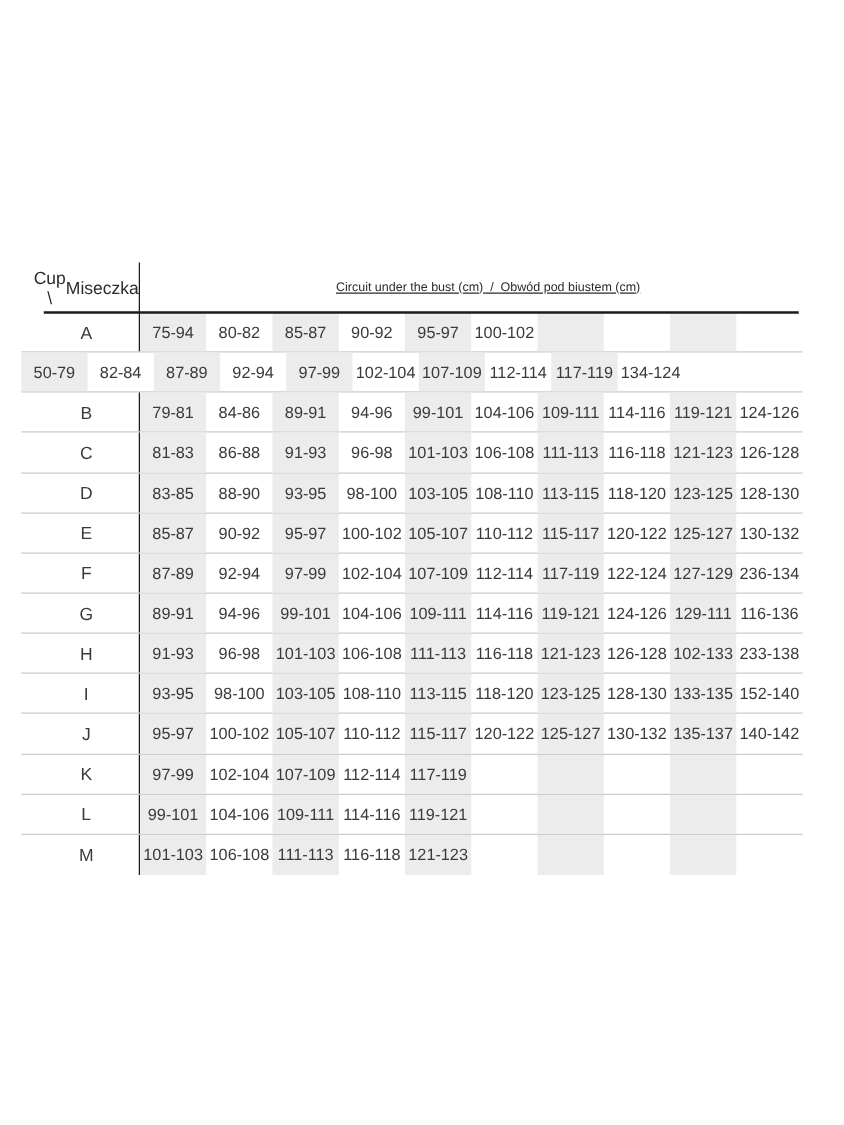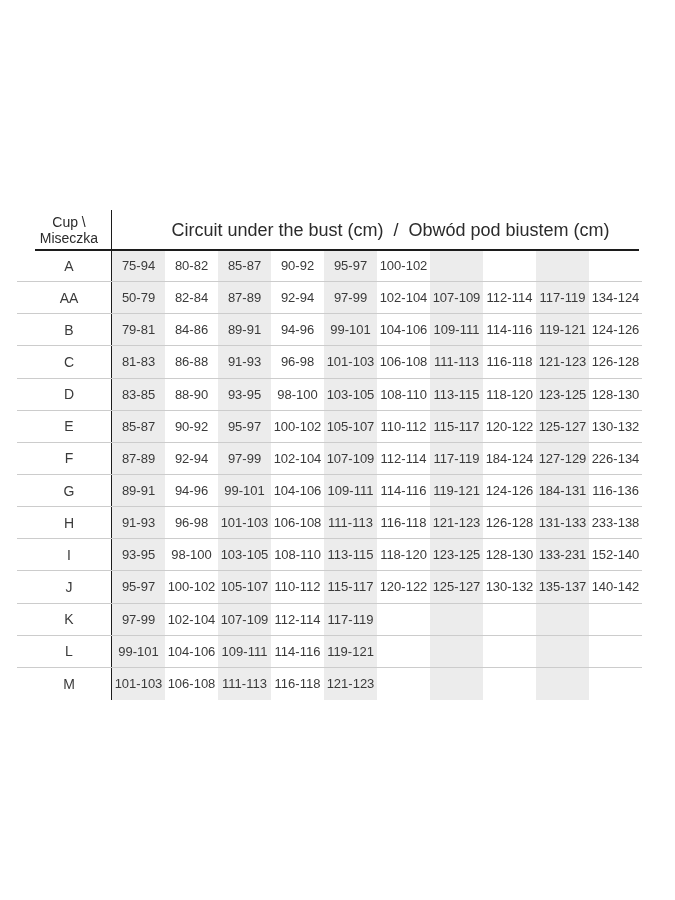"Cup \" .corner { flex-direction: column -> row }
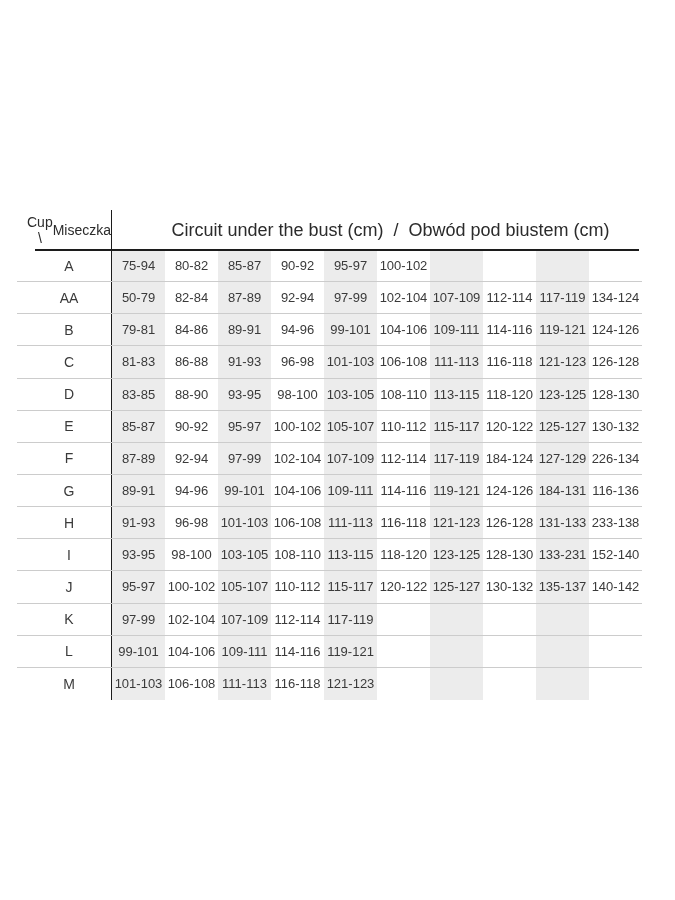"Circuit under the bust (cm)" .head-main { font-size: 18px -> 10px; text-decoration: none -> underline }
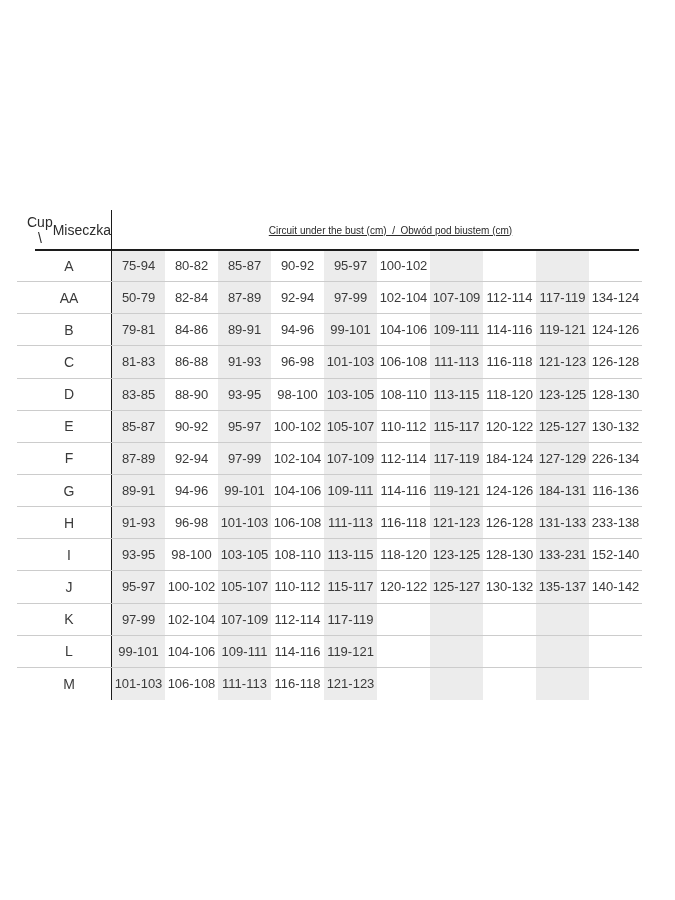"AA" div.cell-label { html: <div>AA</div> -> none }
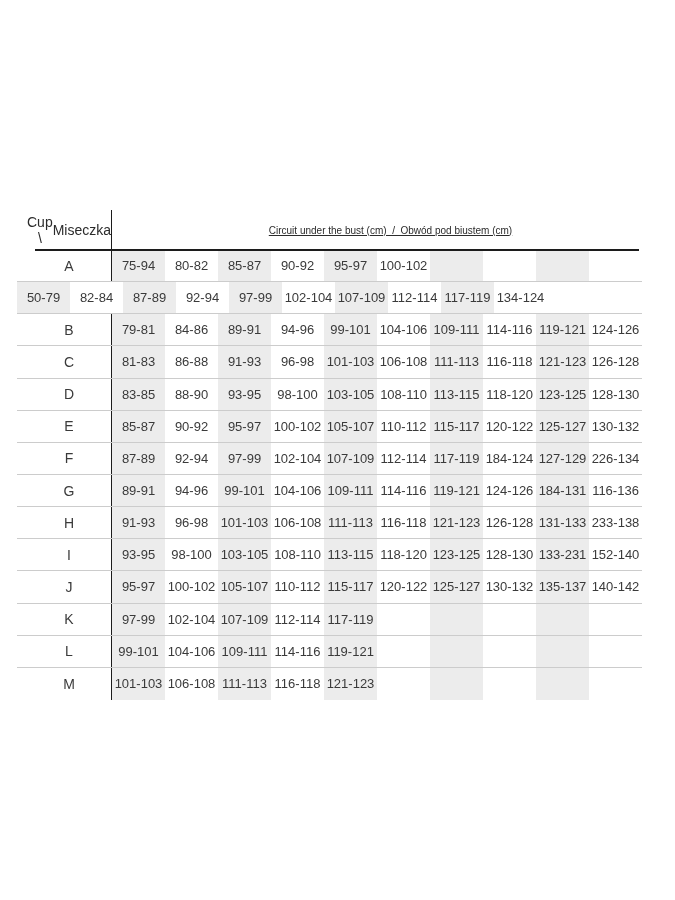"184-124" div.cell { text: 184-124 -> 122-124 }
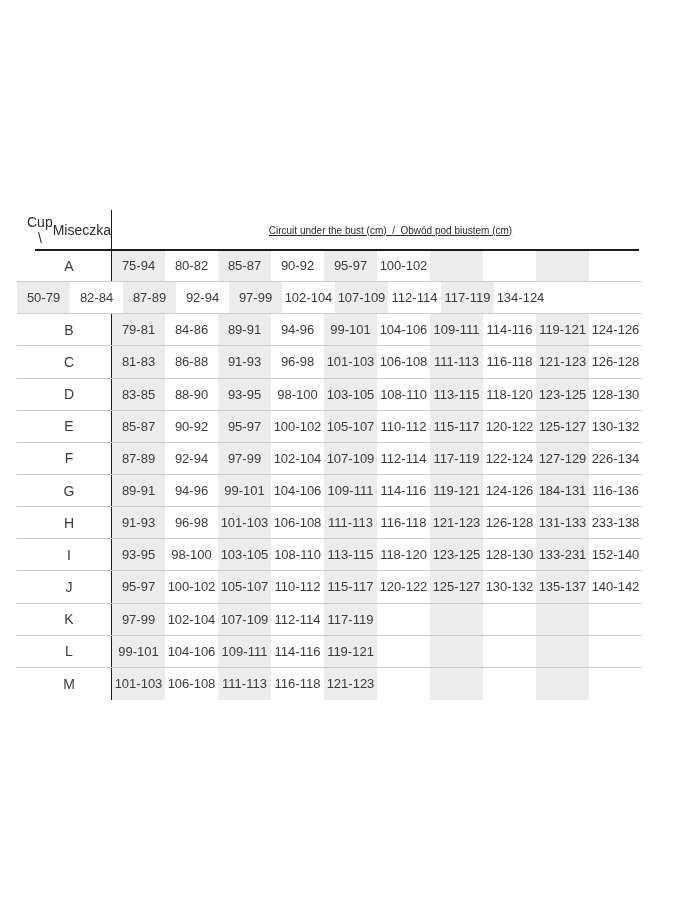"226-134" div.cell { text: 226-134 -> 236-134 }
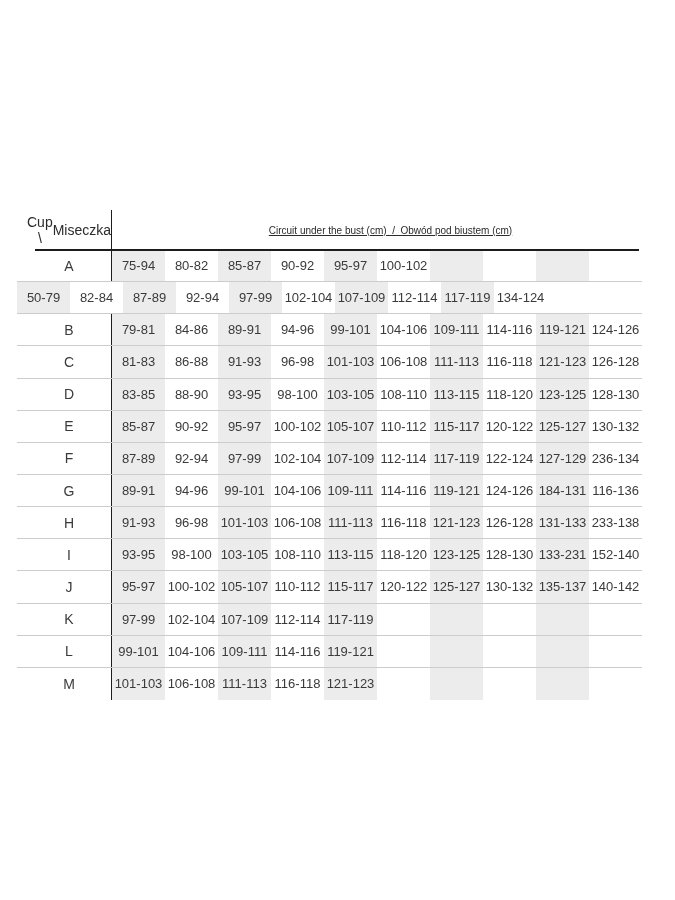"184-131" div.cell { text: 184-131 -> 129-111 }
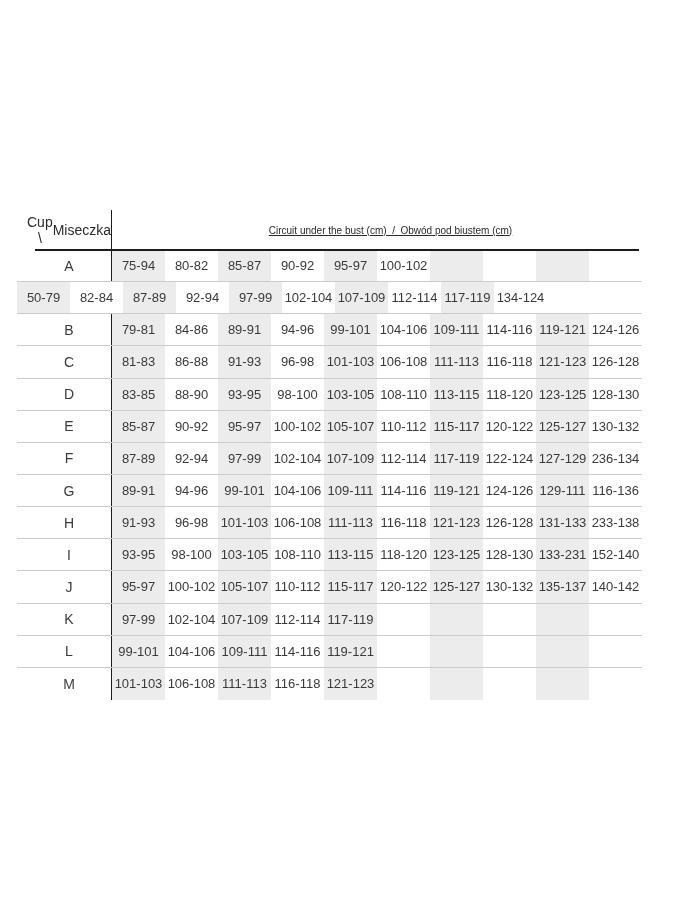"131-133" div.cell { text: 131-133 -> 102-133 }
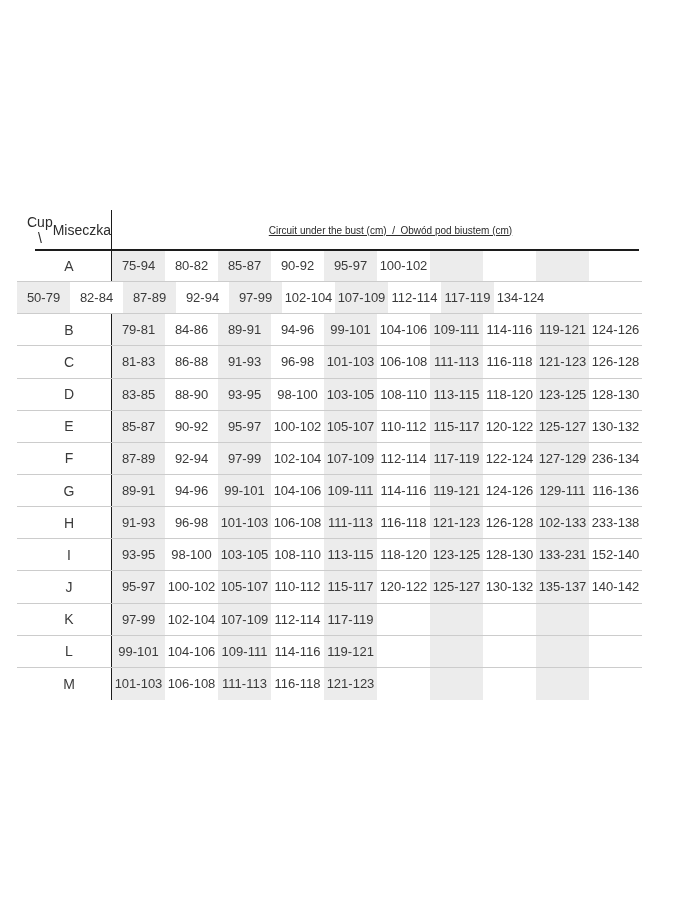"133-231" div.cell { text: 133-231 -> 133-135 }
